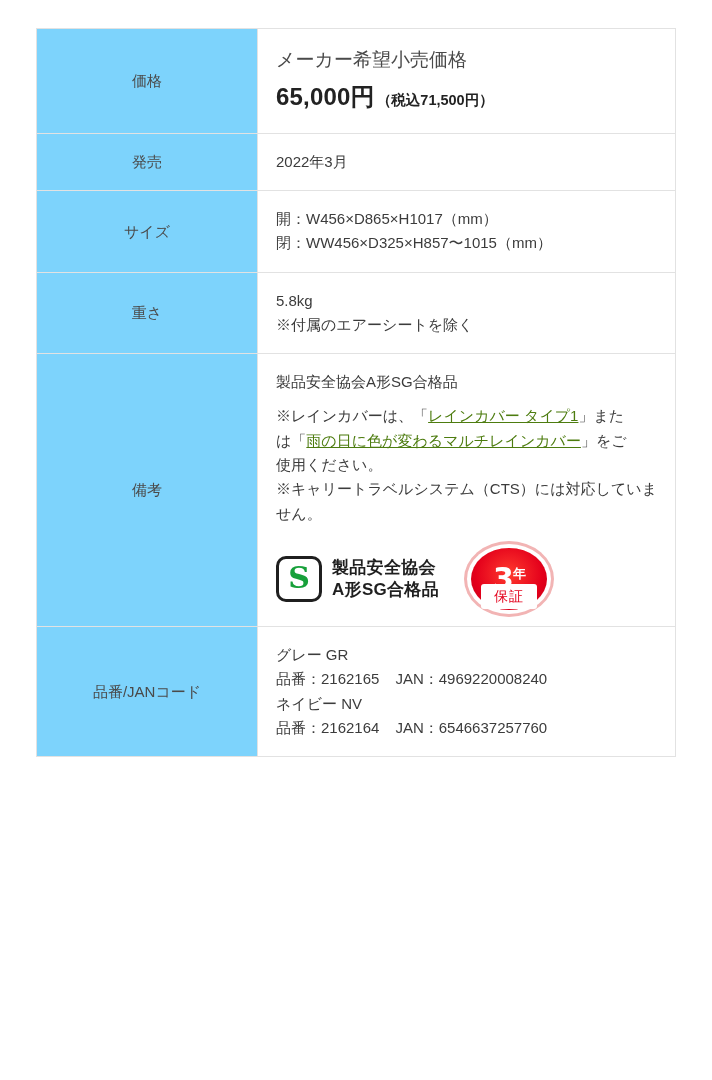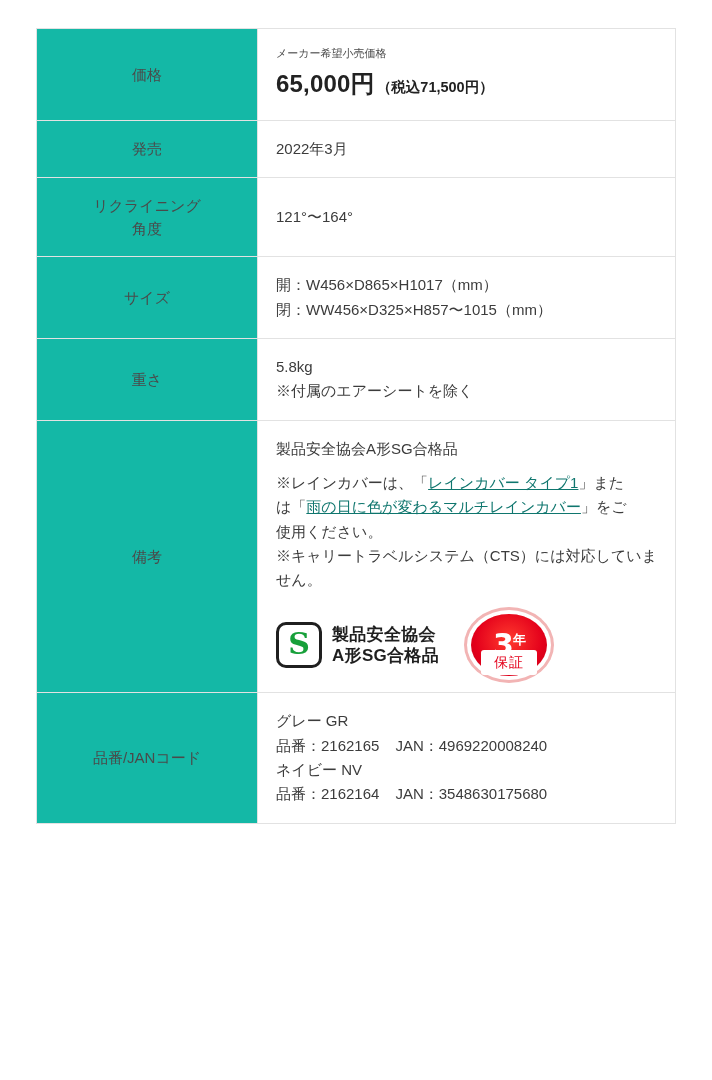"メーカー希望小売価格" .price-head { font-size: 11px -> 19px }
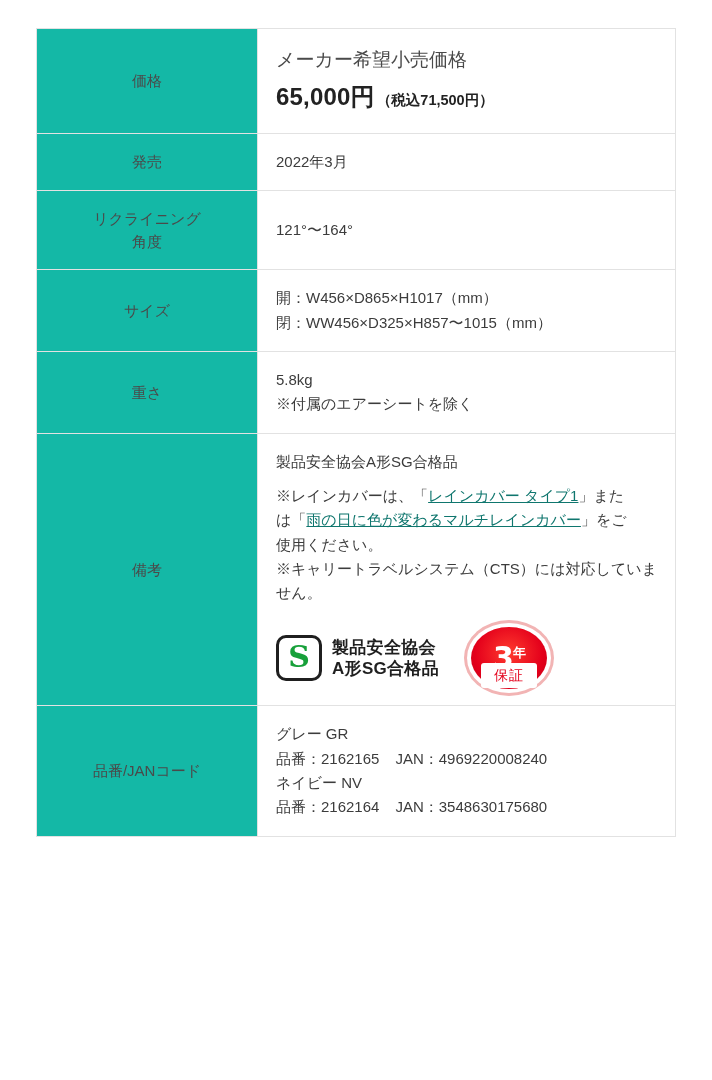"価格" th.label { background: #14b8a6 -> #7dd3fc }
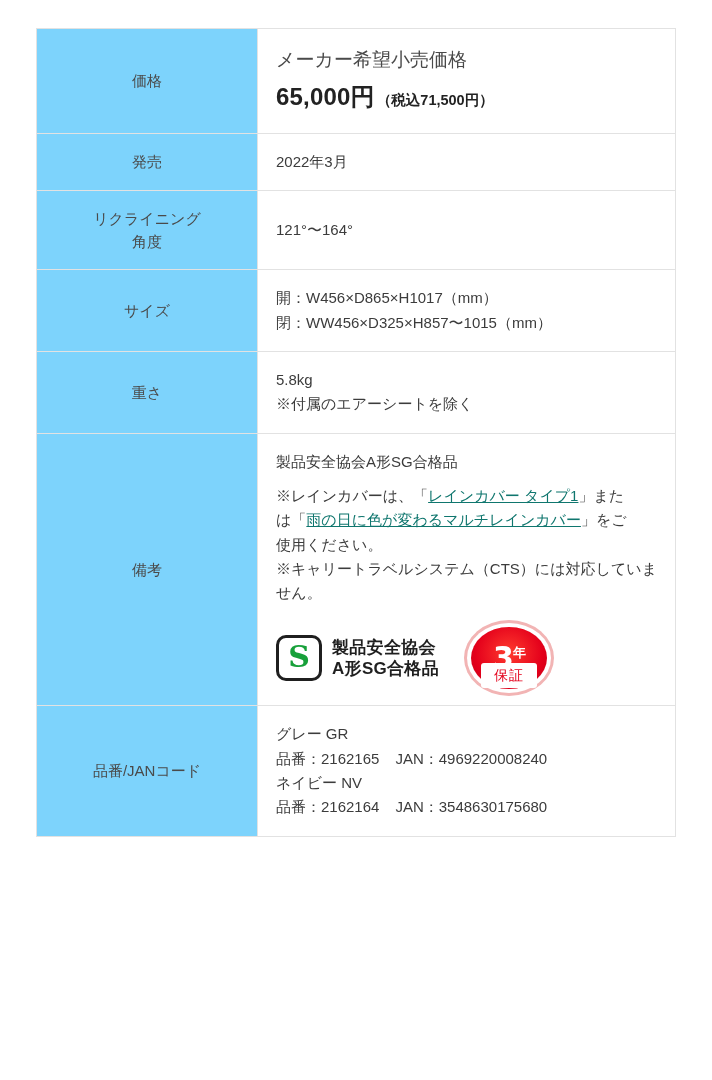"リクライニング" tr { html: <tr> <th> <span>リクライニング</span> <span>角度</span> </th> <td> <span>121°〜164°</span> </td> </tr> -> none }
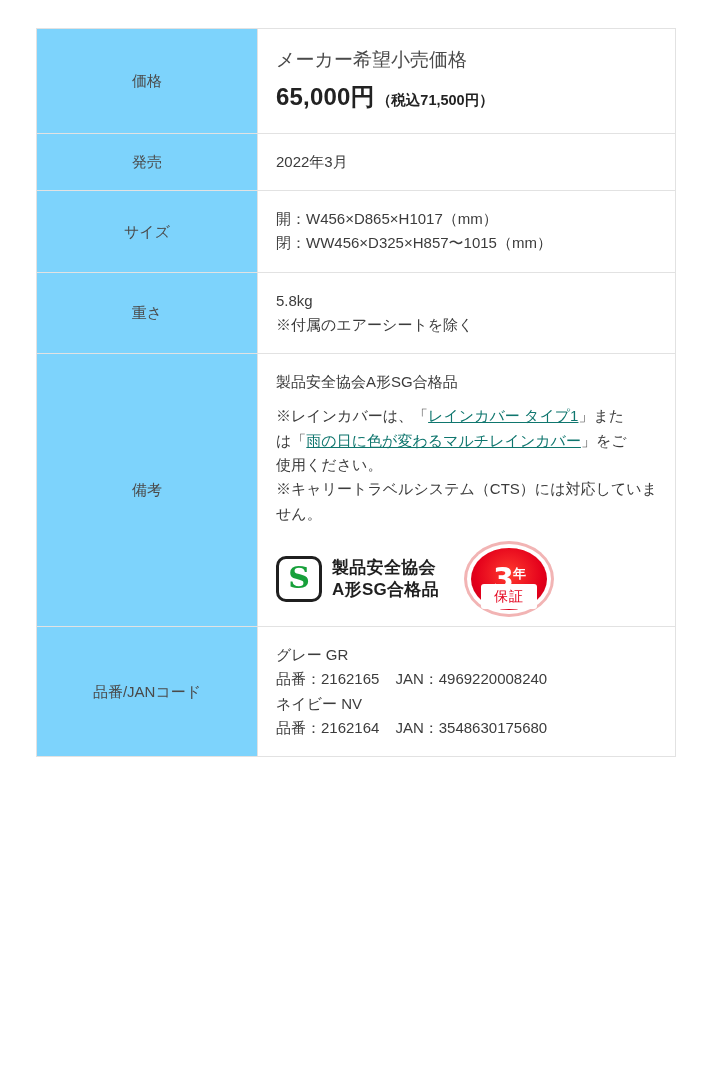"レインカバー タイプ1" a.link { color: #0f766e -> #4d7c0f }
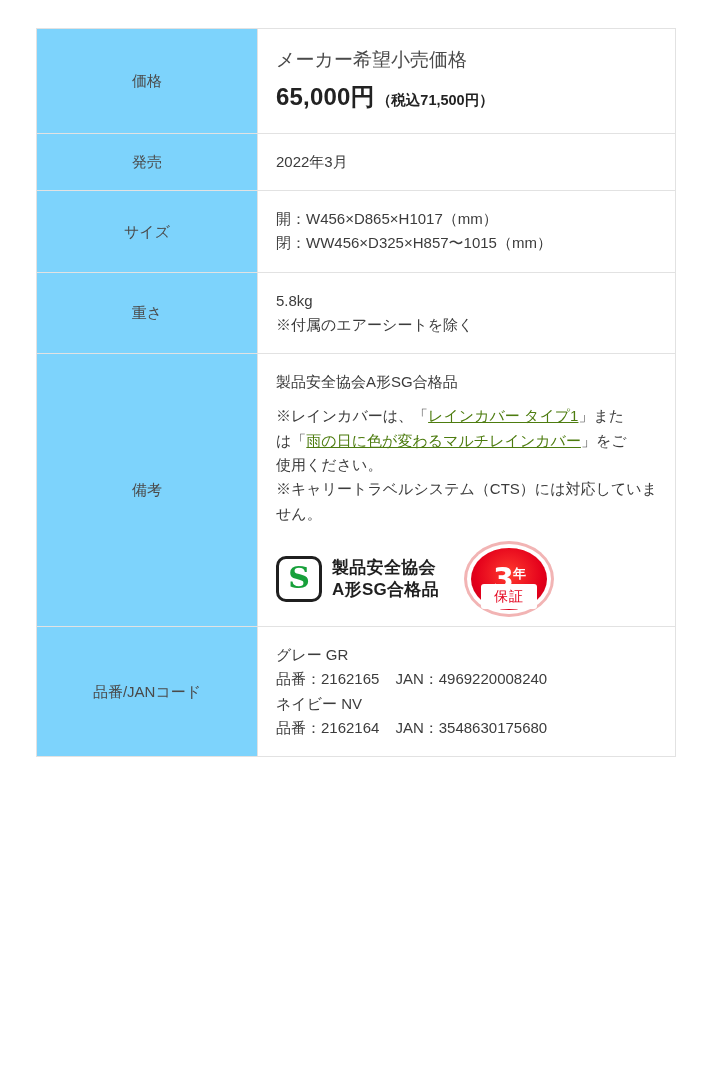"JAN：3548630175680" span { text: 3548630175680 -> 6546637257760 }
